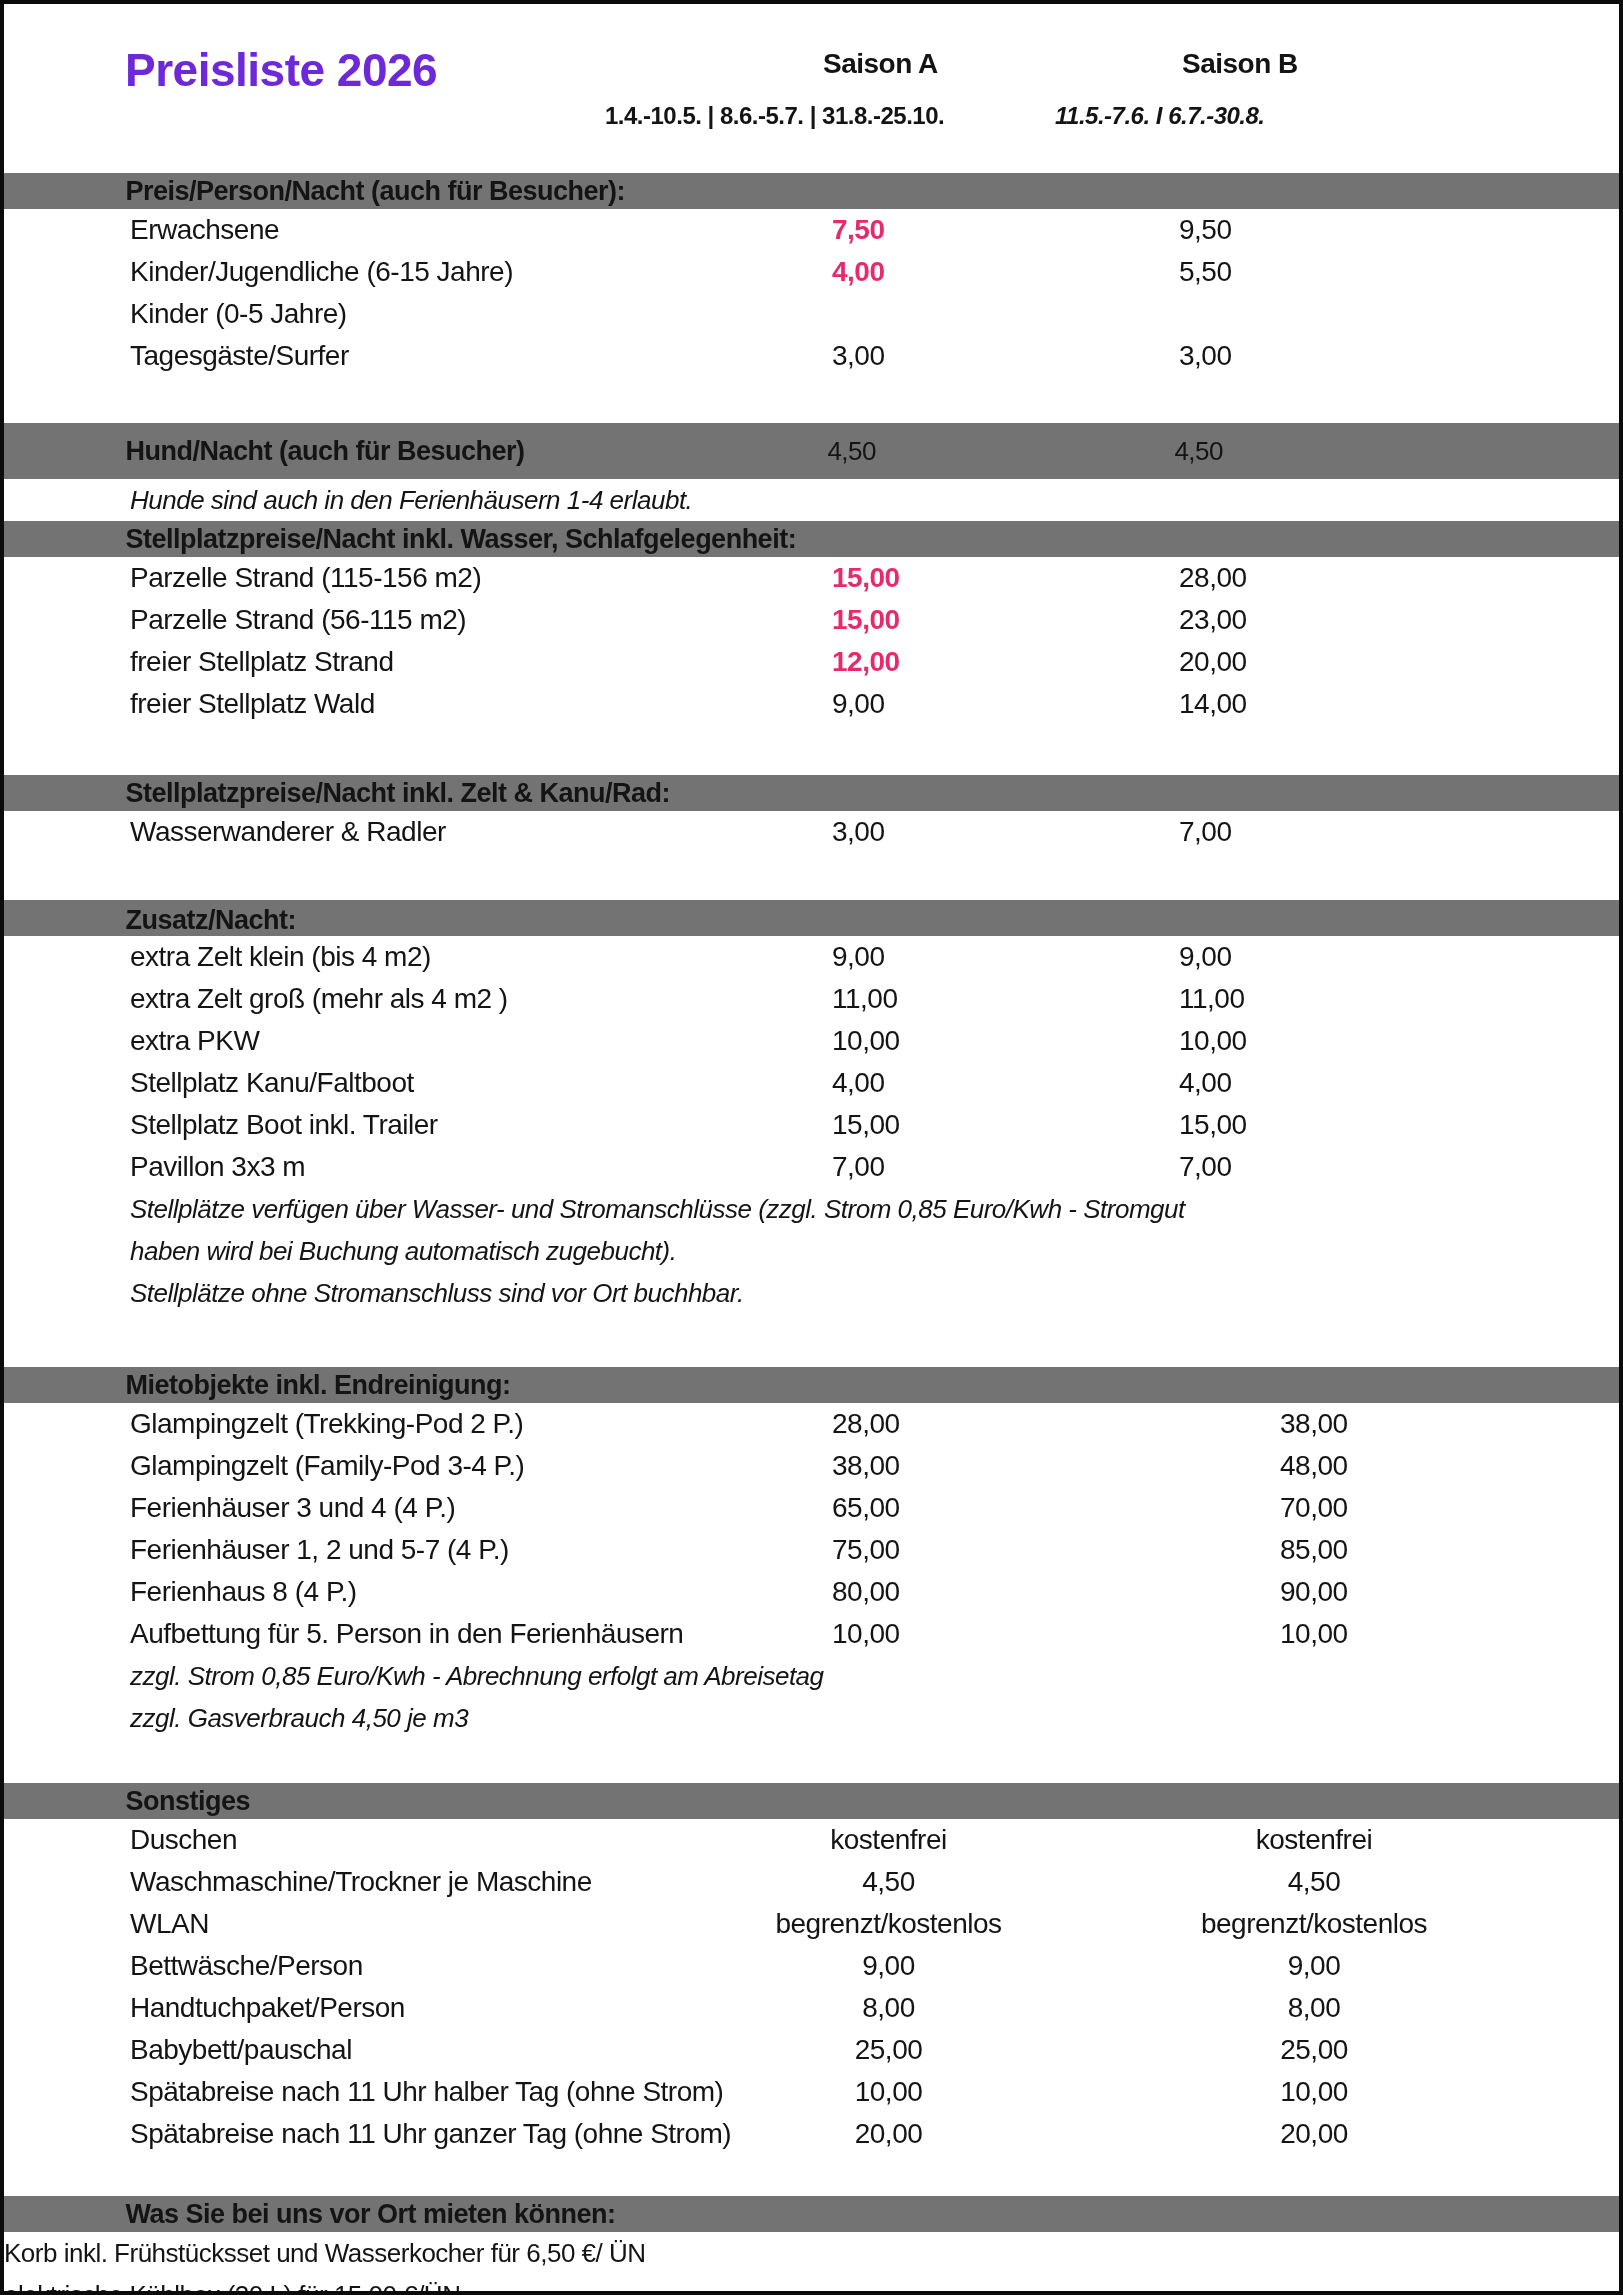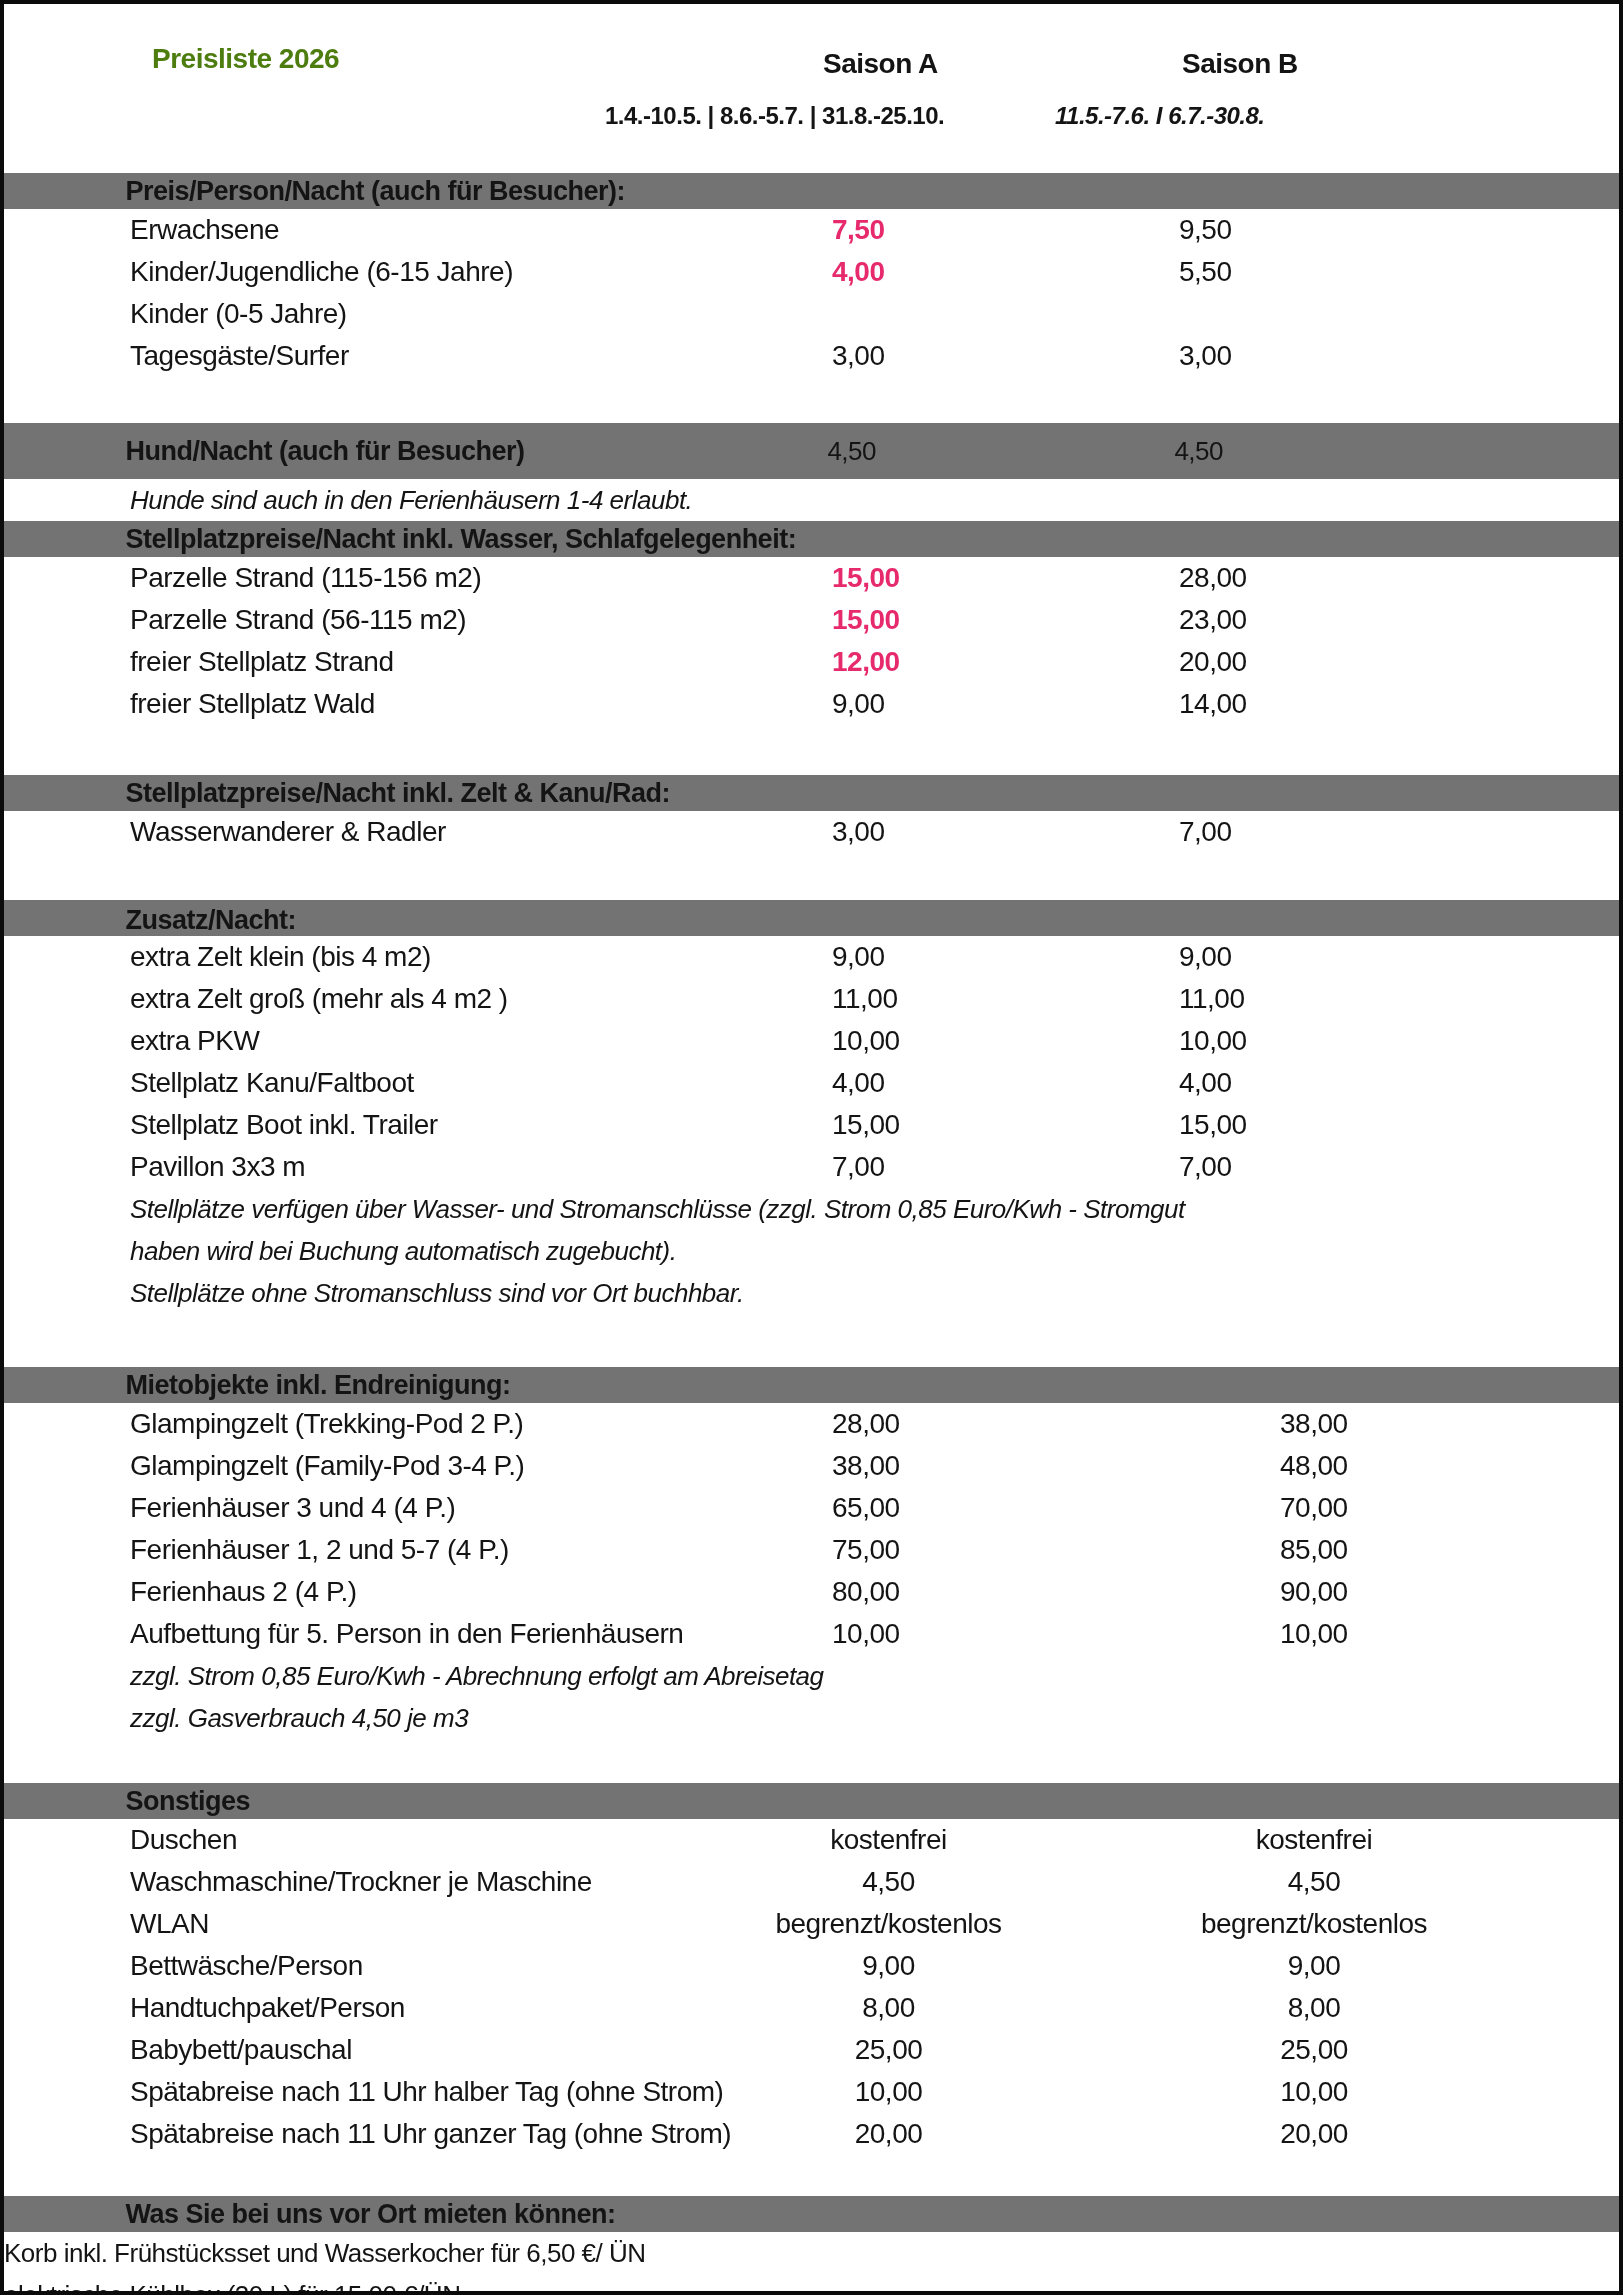"Preisliste 2026" .doc-title { color: #4d7c0f -> #6d28d9; font-size: 28px -> 46px; margin-left: 27px -> none }
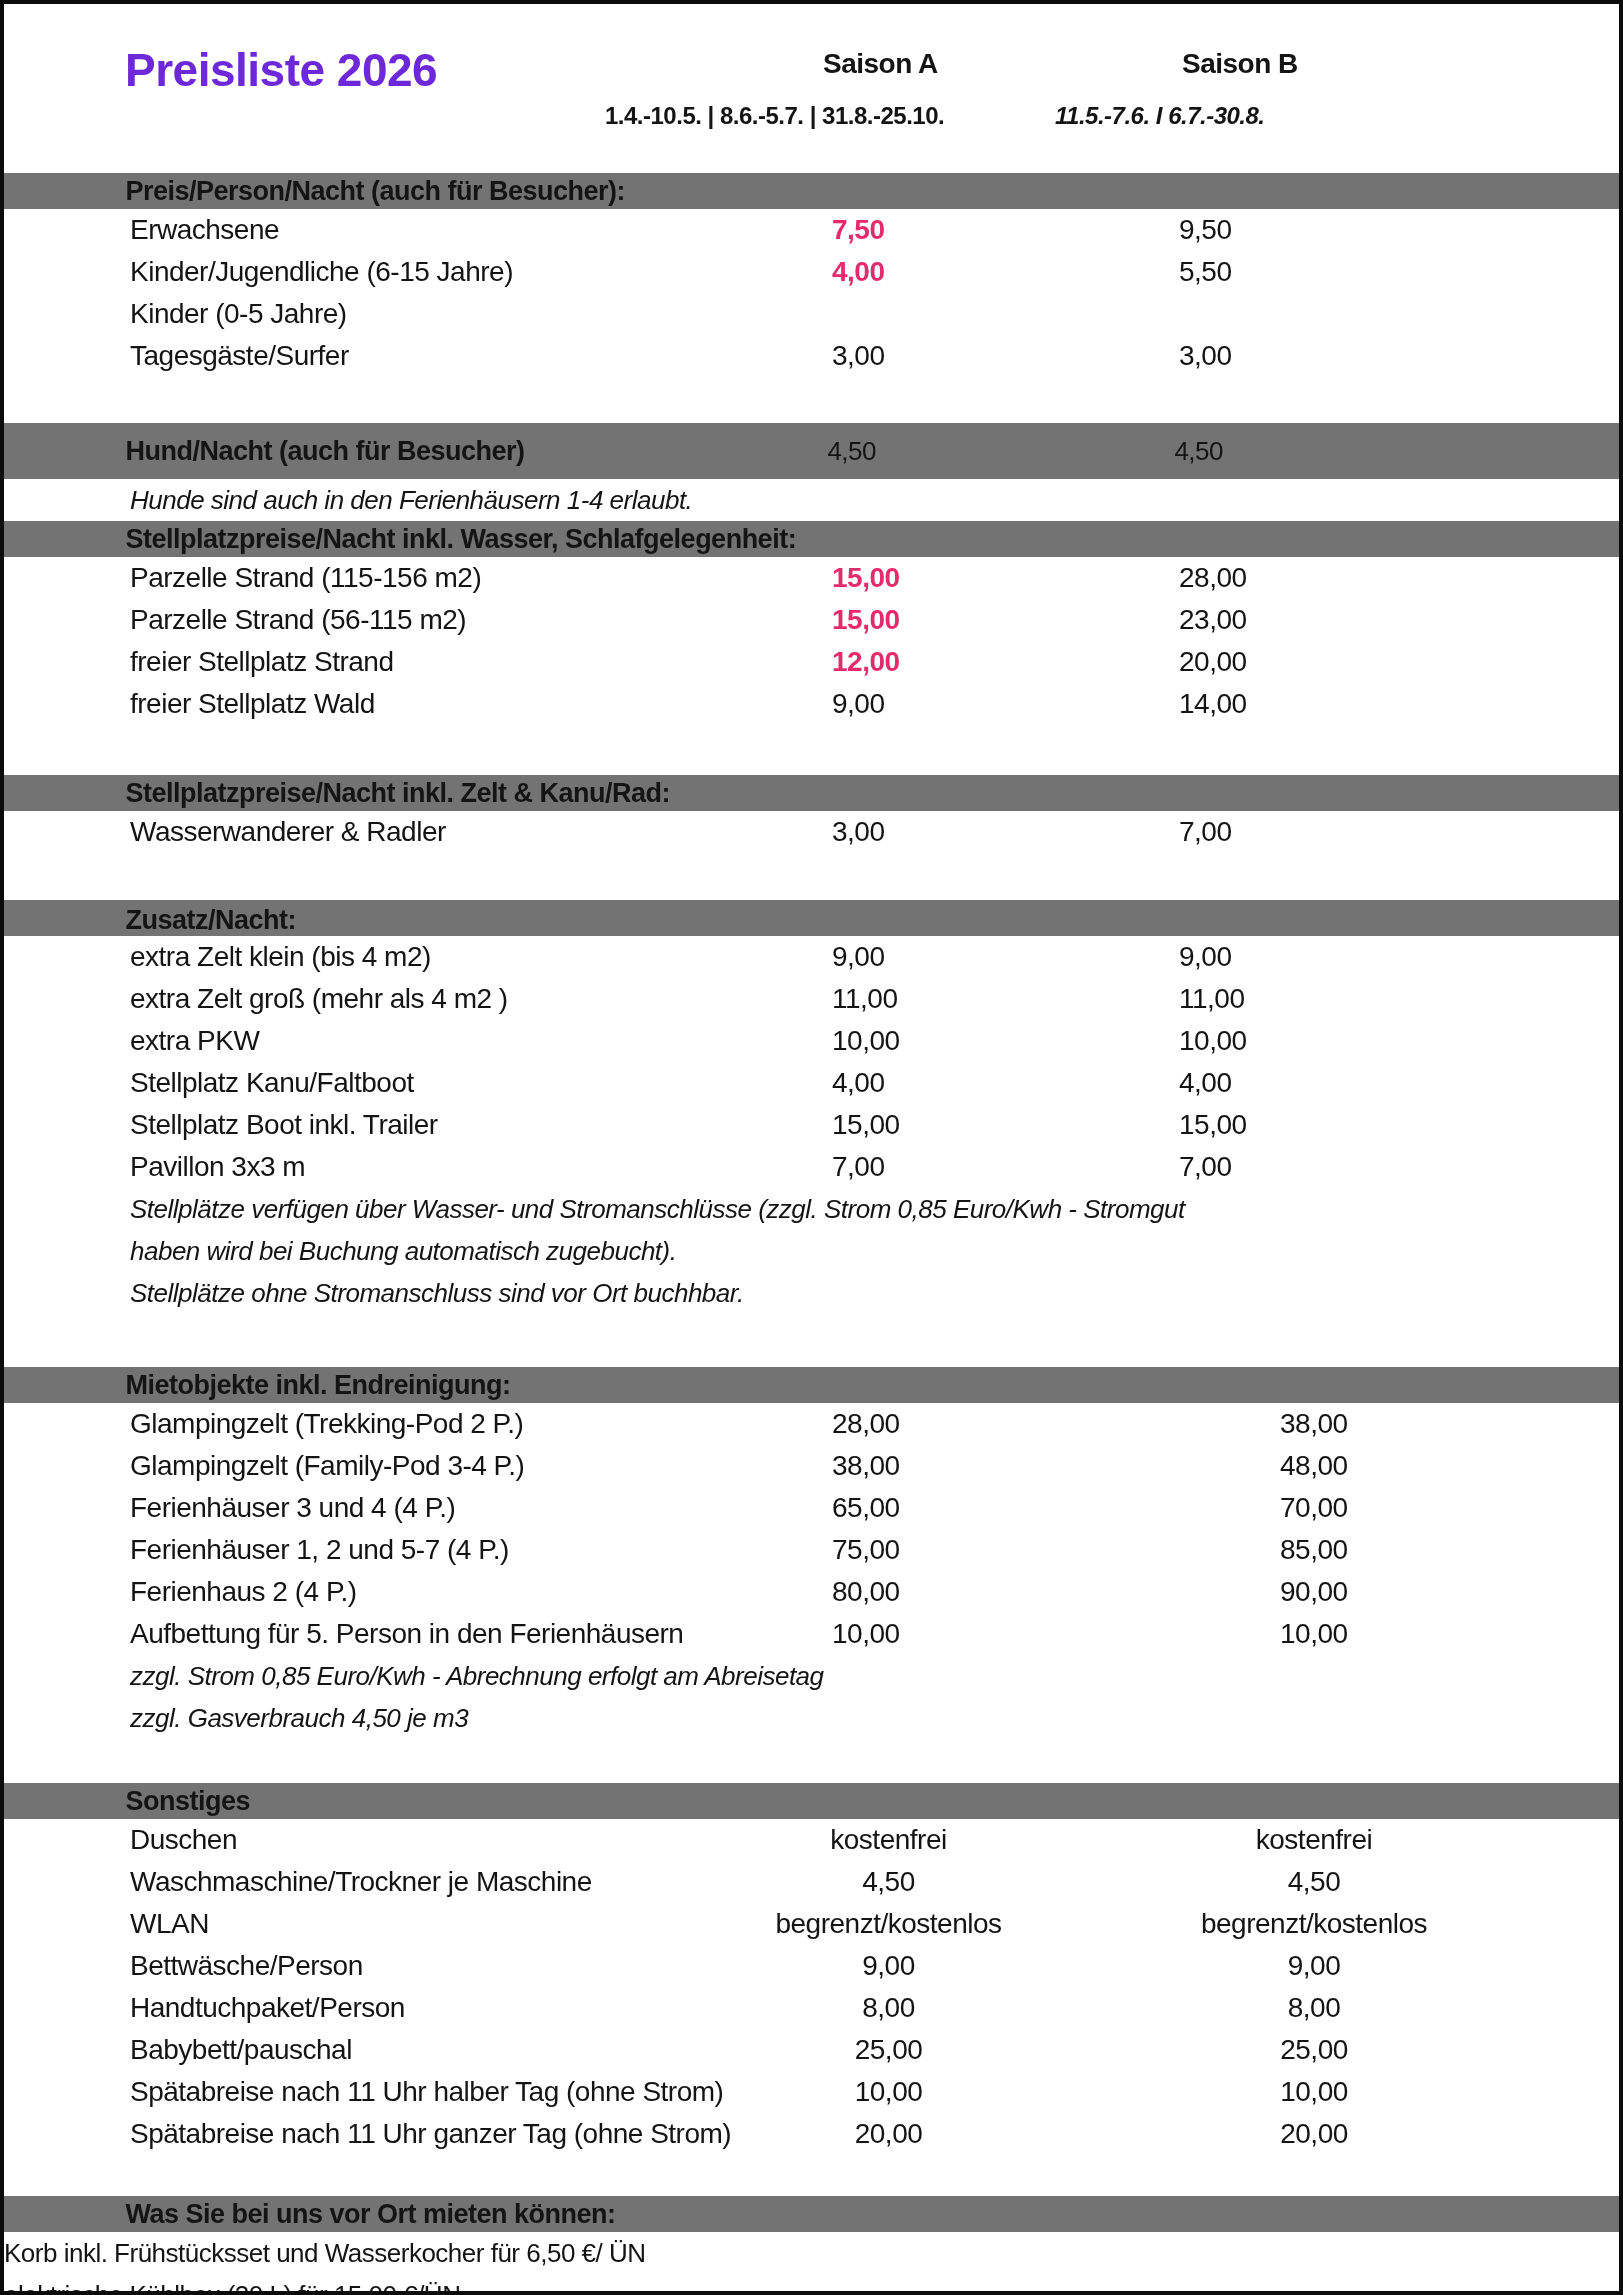"Ferienhaus 2 (4 P.)" span.lbl { text: 2 -> 8 }
